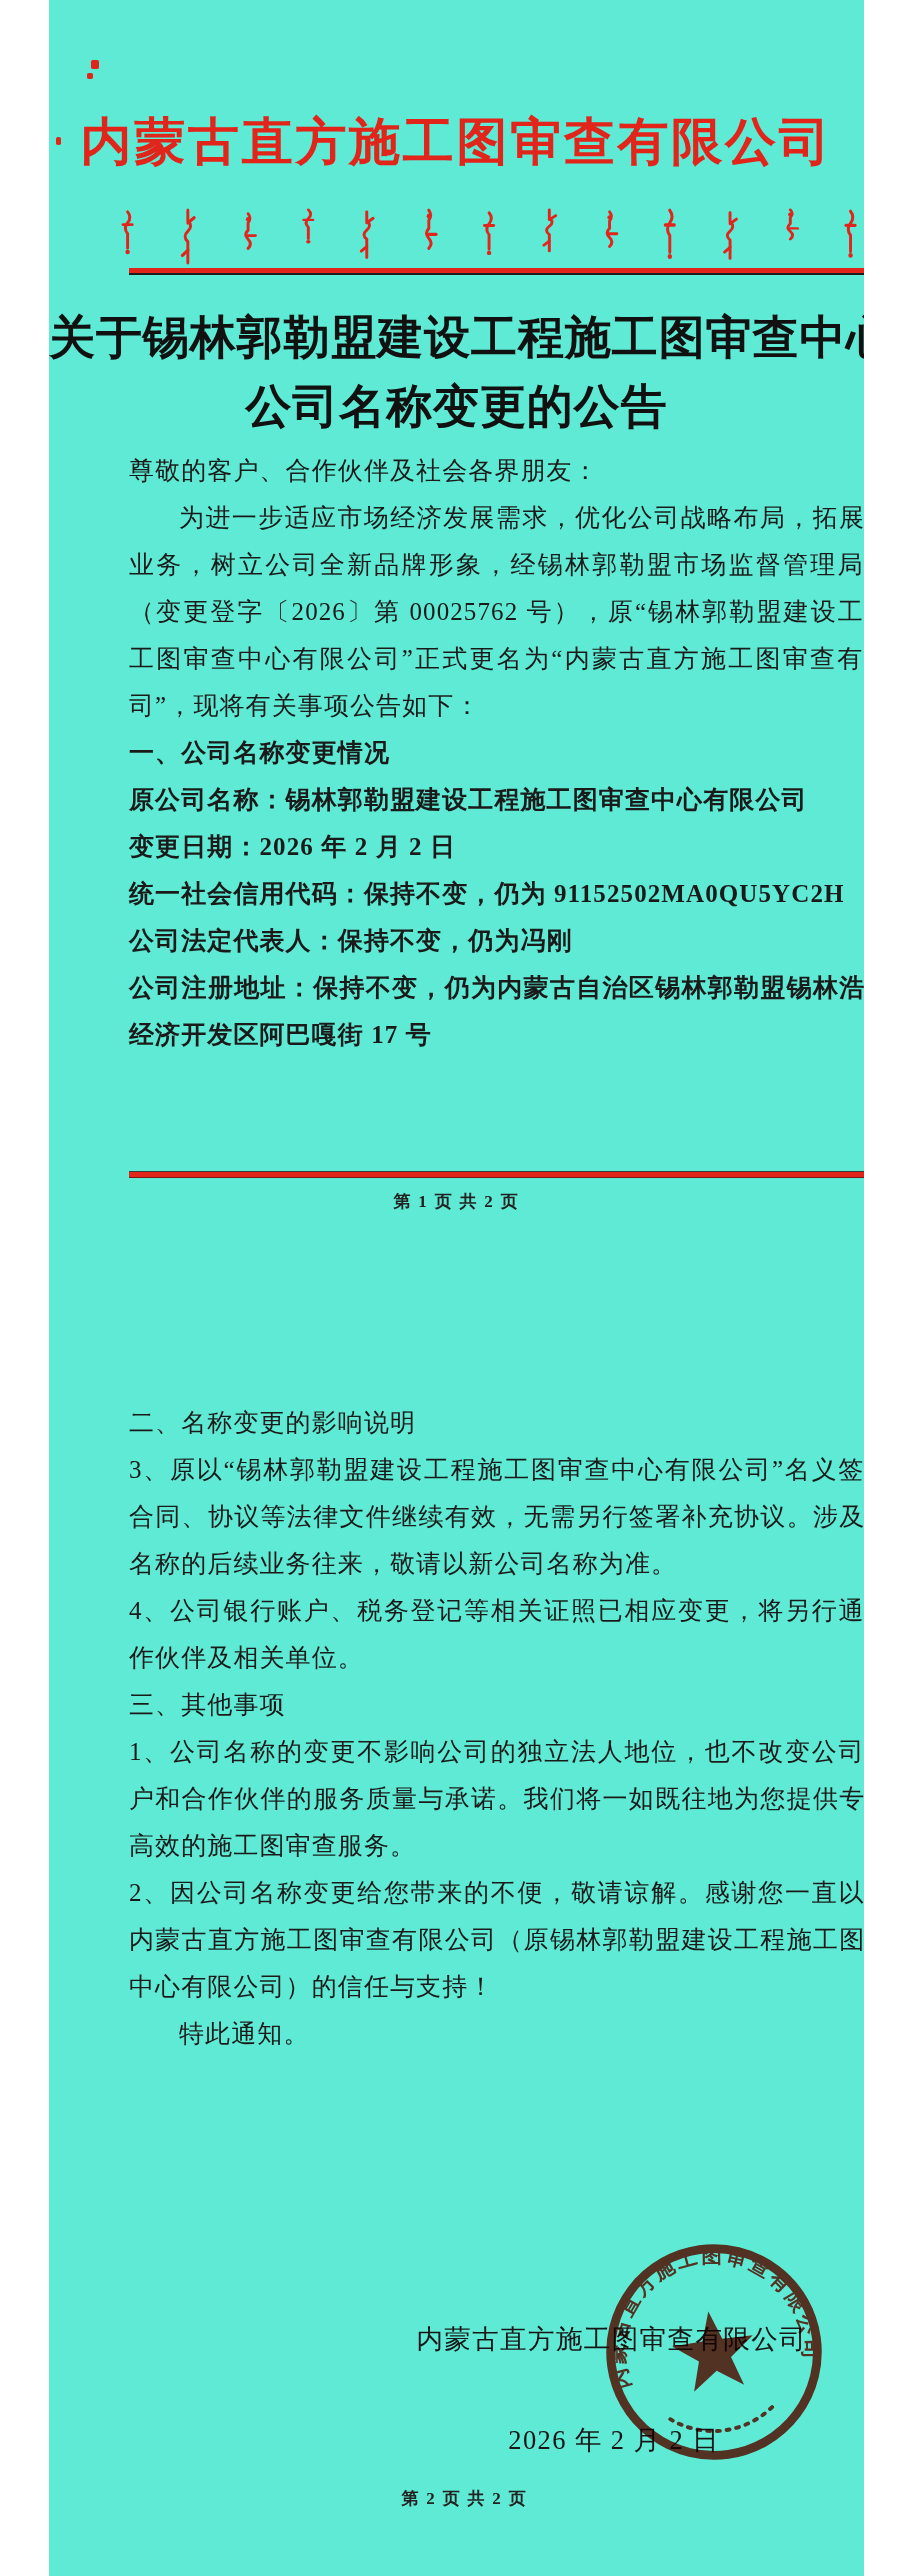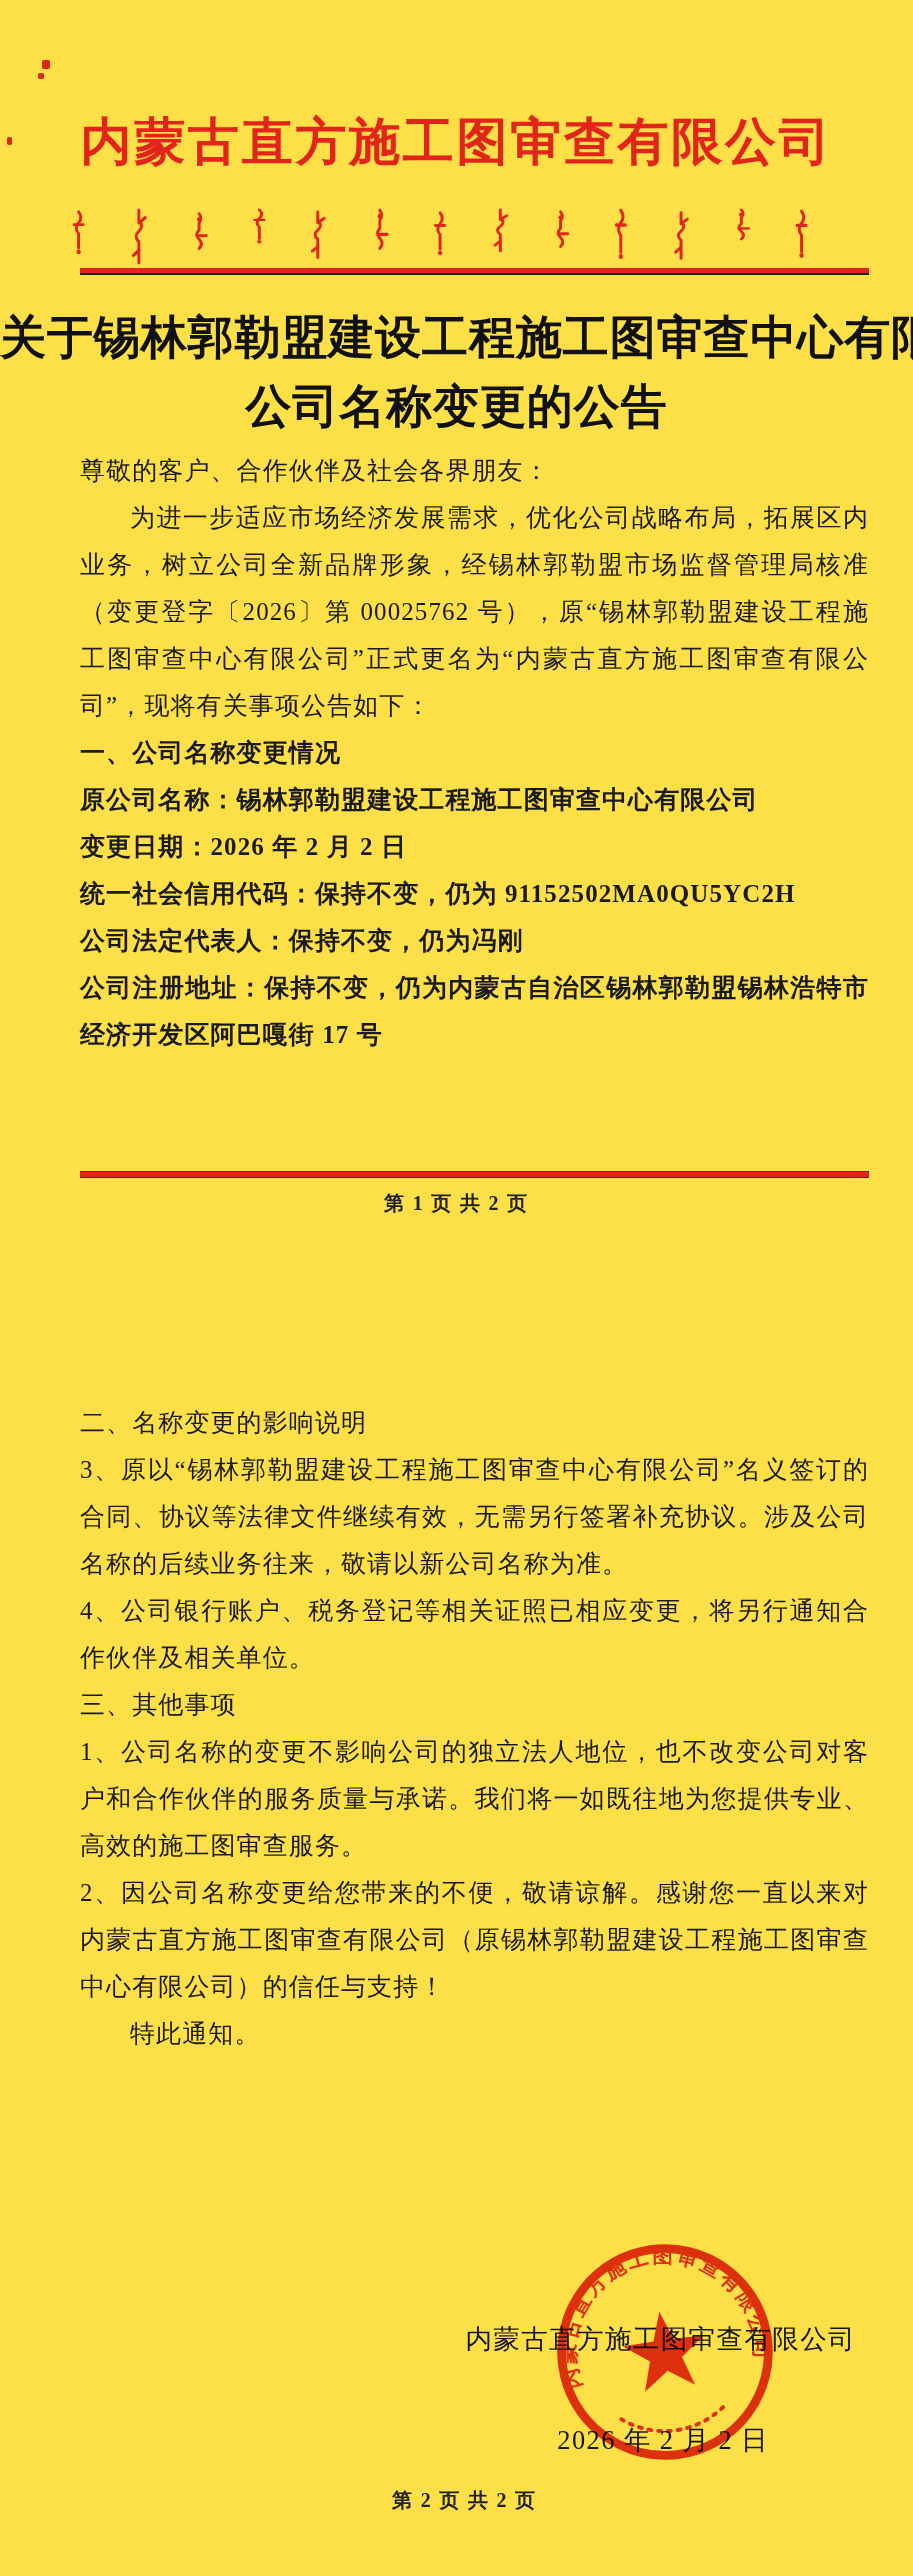"内蒙古直方施工图审查有限公司" .page { background: #fde047 -> #5eead4; width: 913px -> 815px }
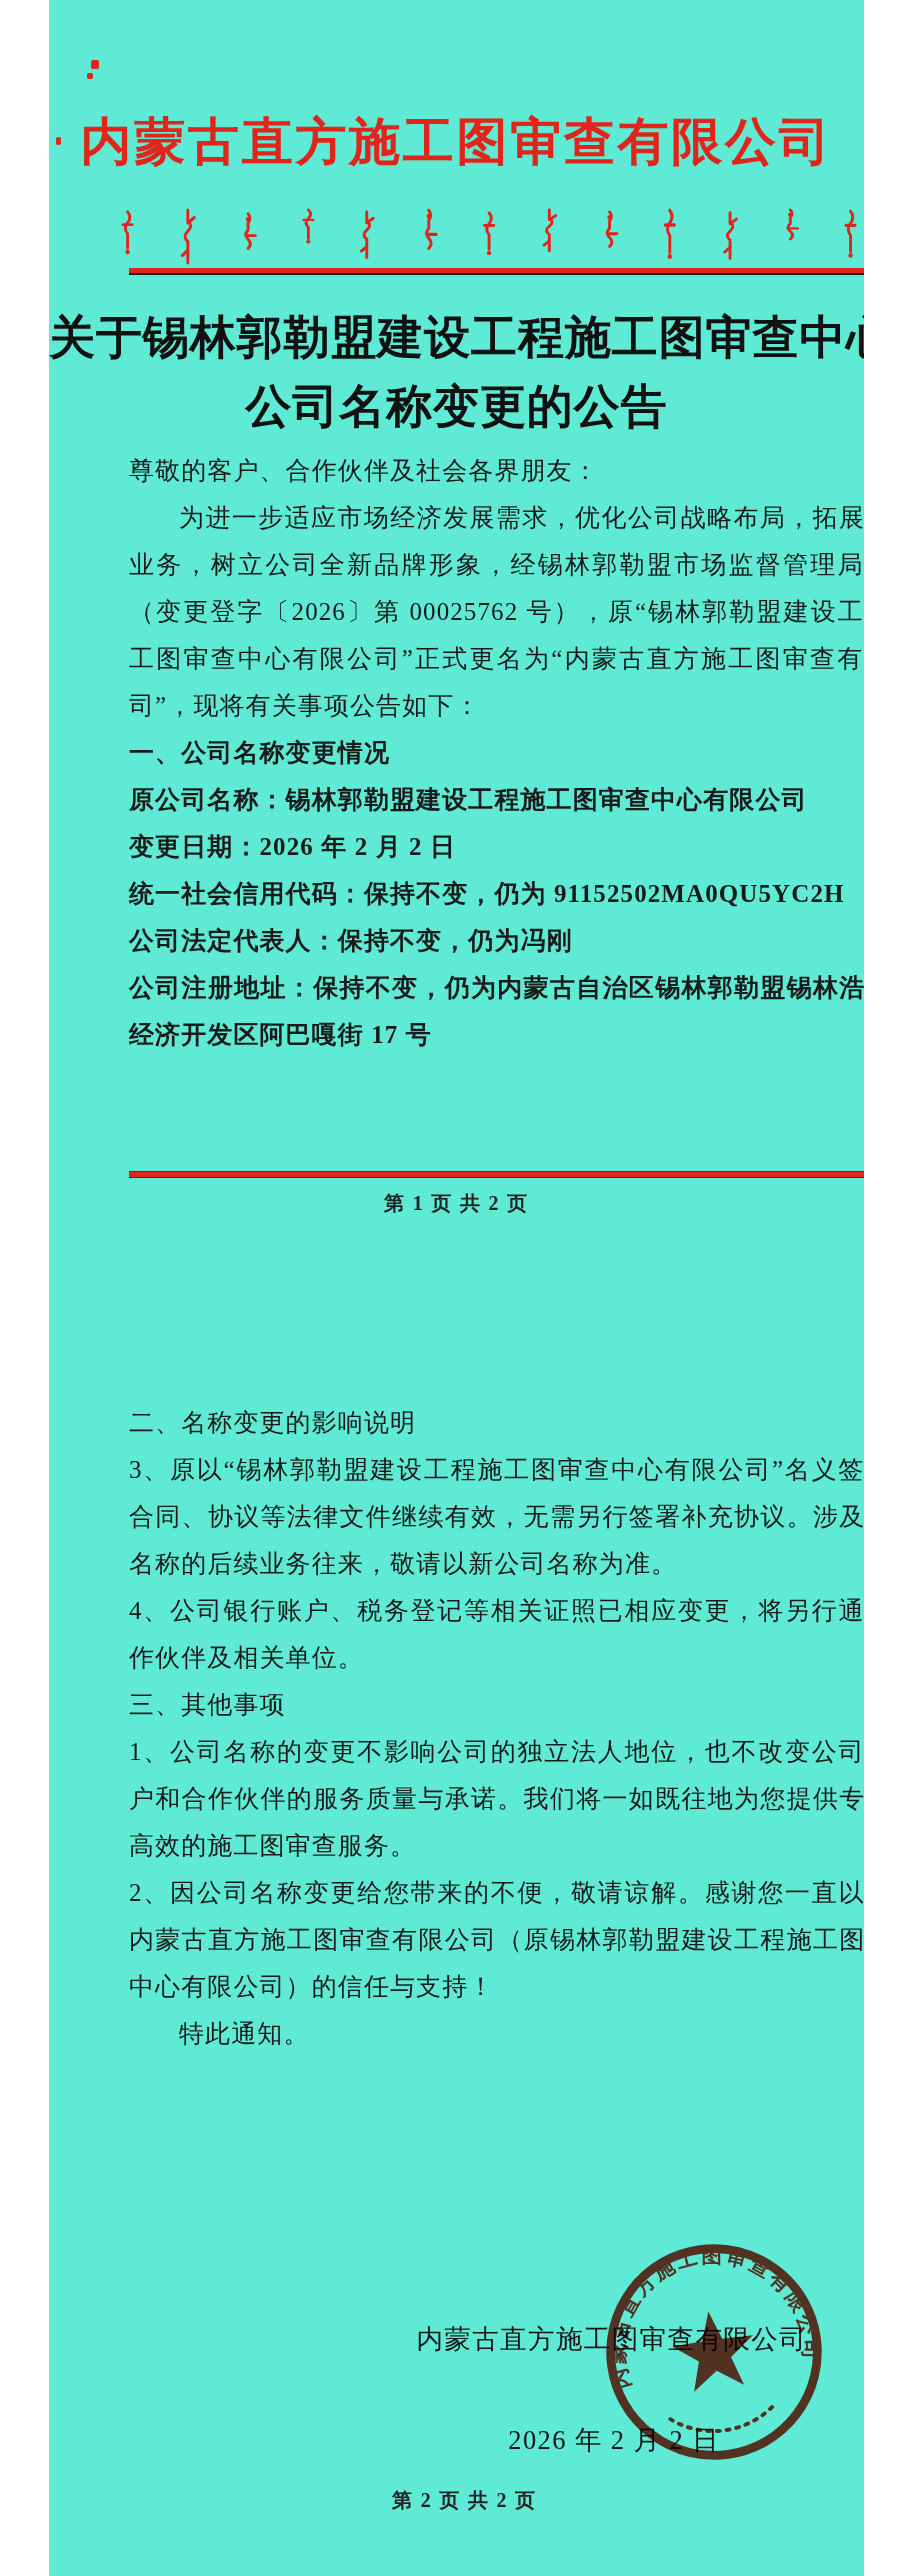"第 1 页 共 2" .page-footer { font-size: 20px -> 17px }
